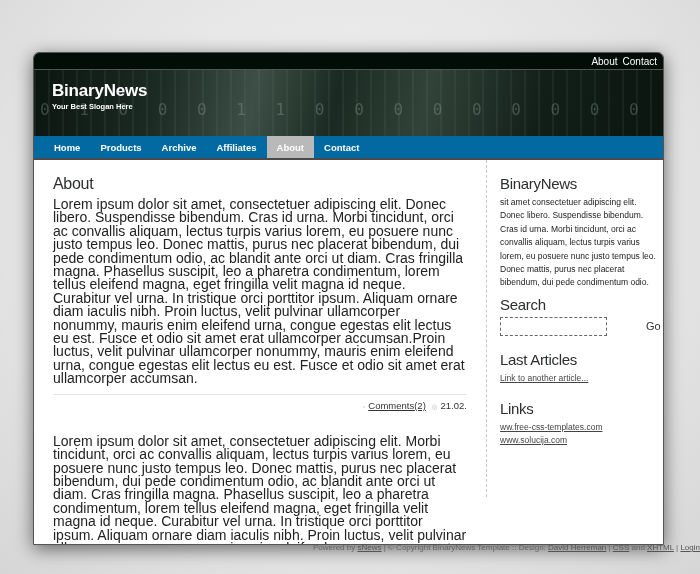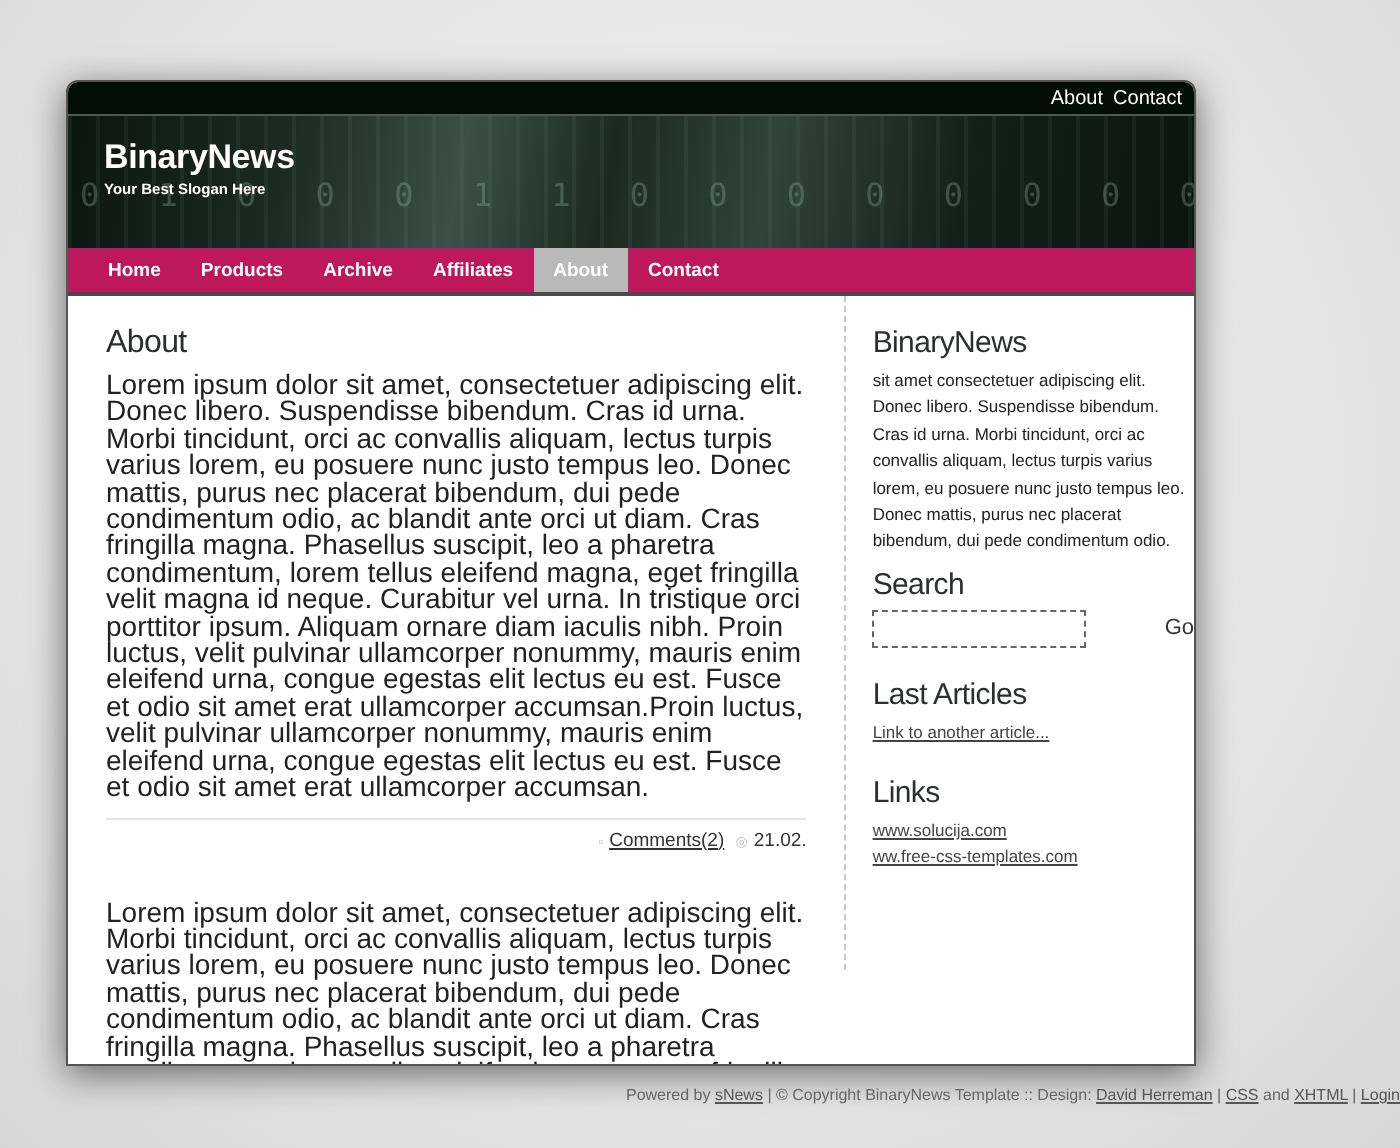"About" .frame { top: 40px -> 52px; width: 565px -> 631px }
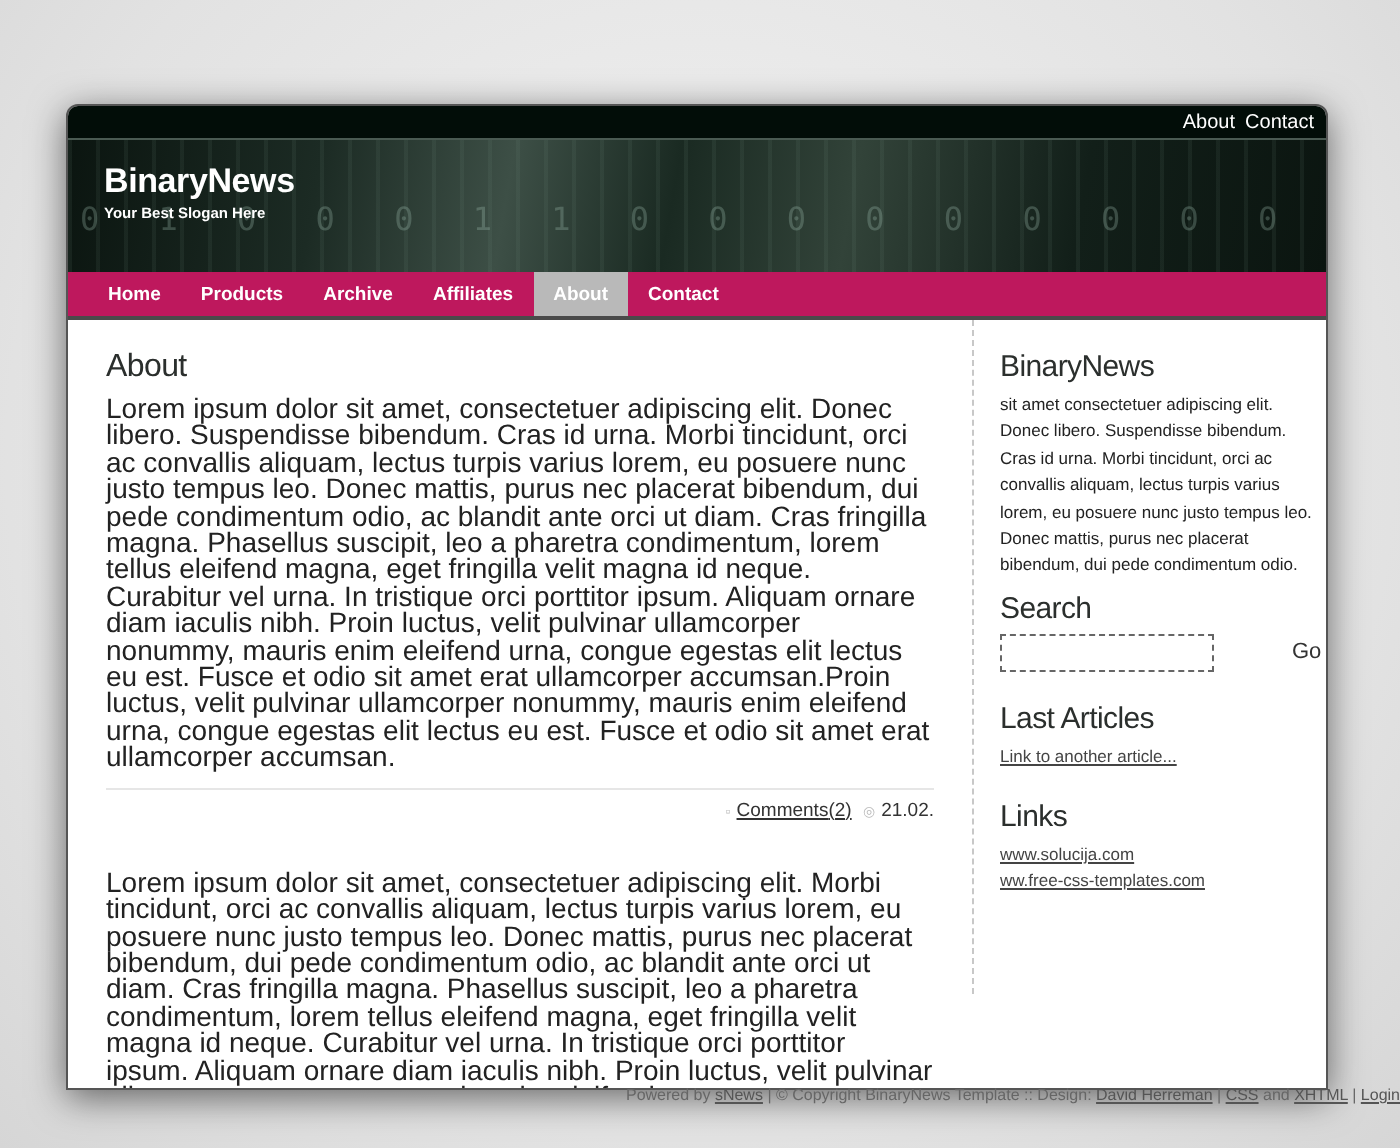"Home" .nav { background: #be185d -> #0369a1 }
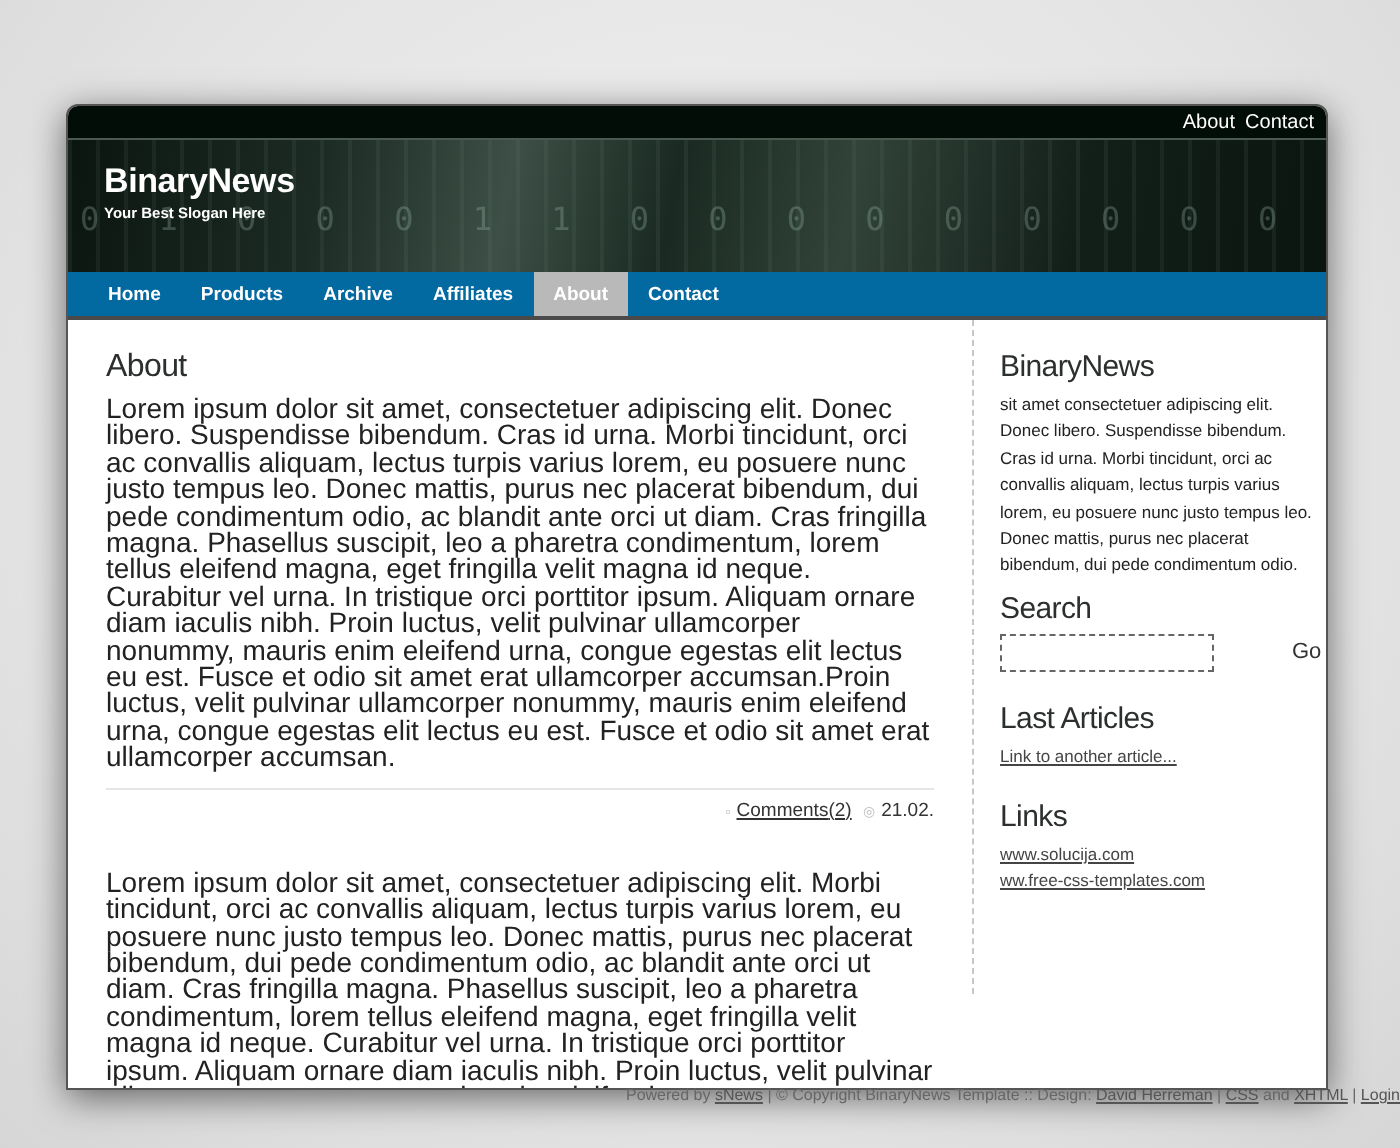"www.solucija.com" a { order: before "ww.free-css-templates.com" -> after "ww.free-css-templates.com" }
